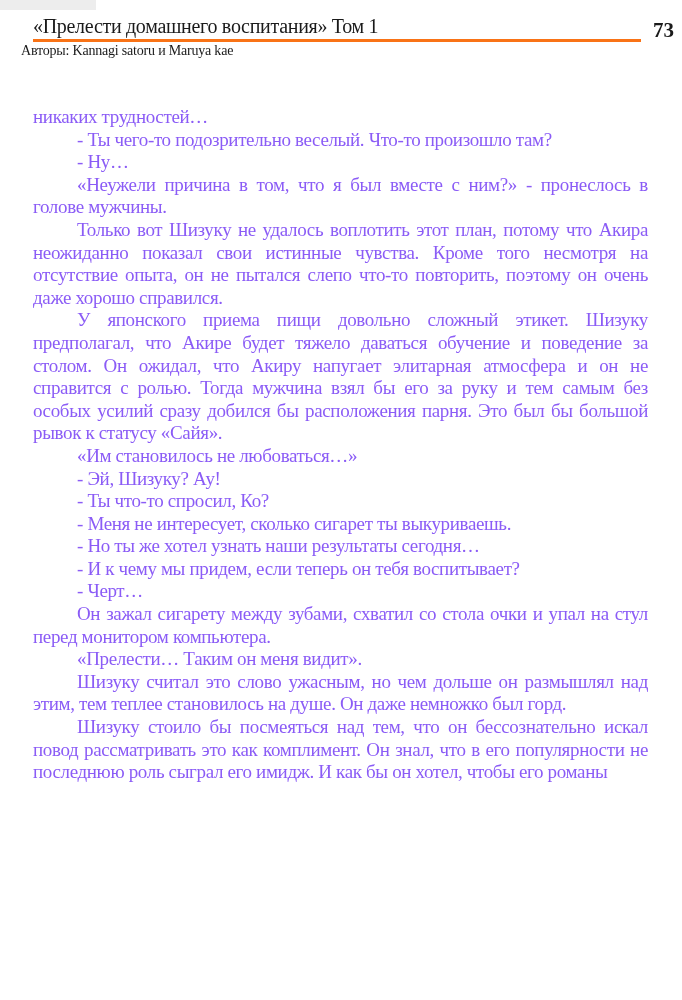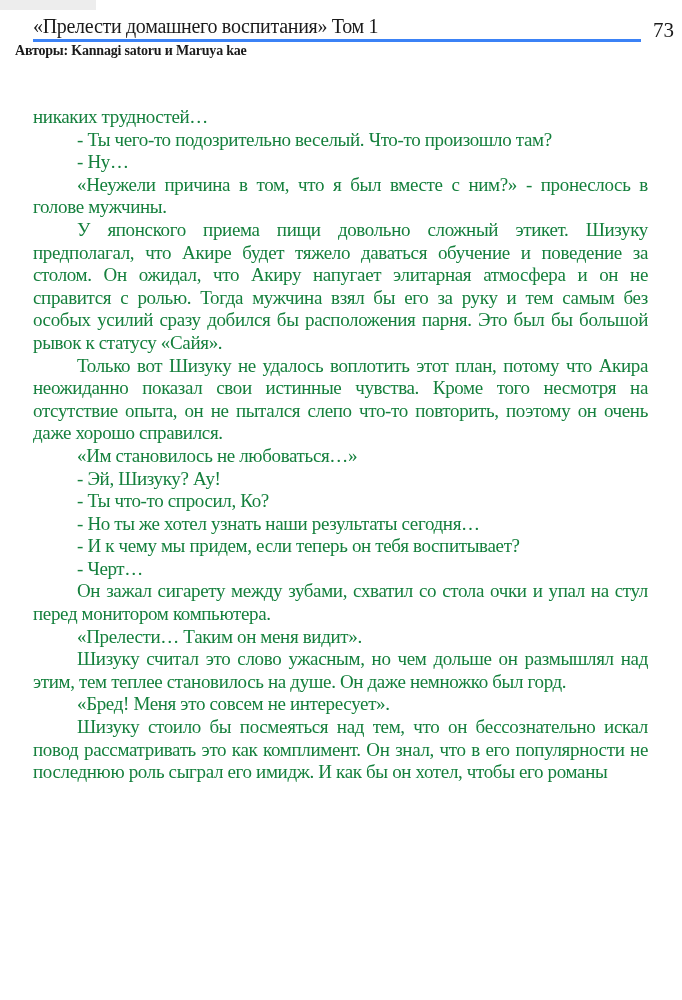"«Прелести домашнего воспитания» Том 1" .title-underline { border-bottom: 3px solid #3b82f6 -> 3px solid #f97316 }
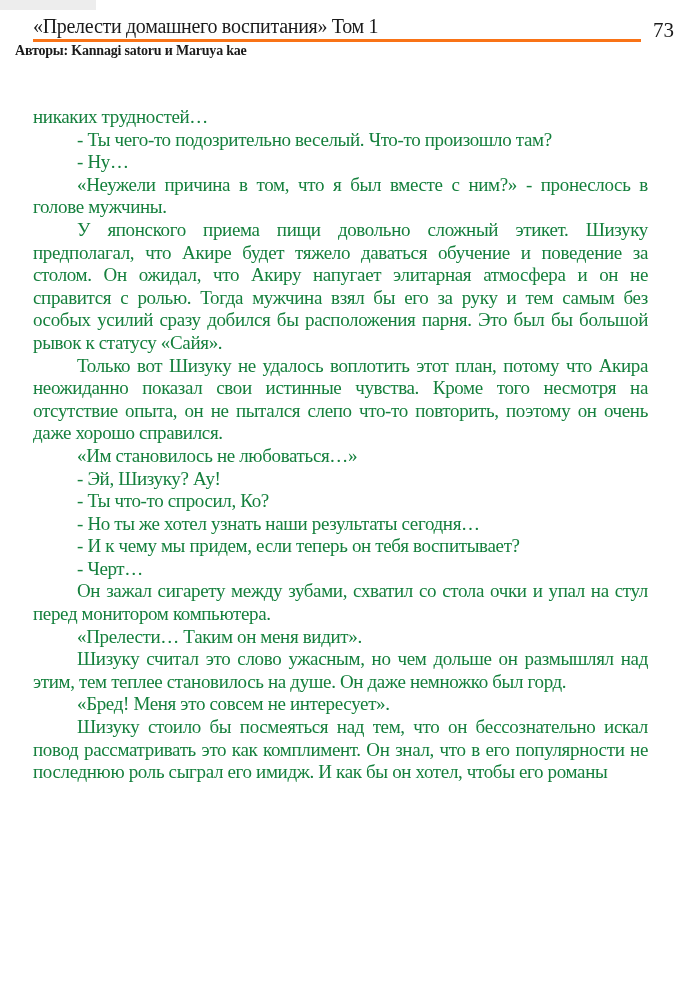"73" .page-num { font-weight: none -> bold }
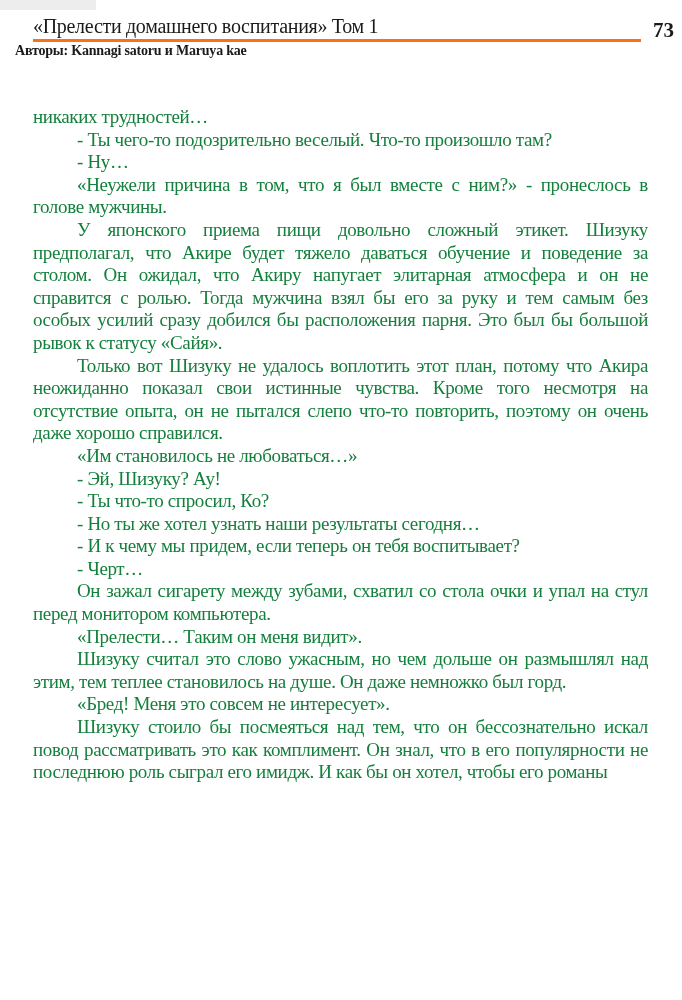"Авторы: Kannagi satoru и Maruya" .authors-line { font-weight: 700 -> 400; padding-left: 15px -> 21px }
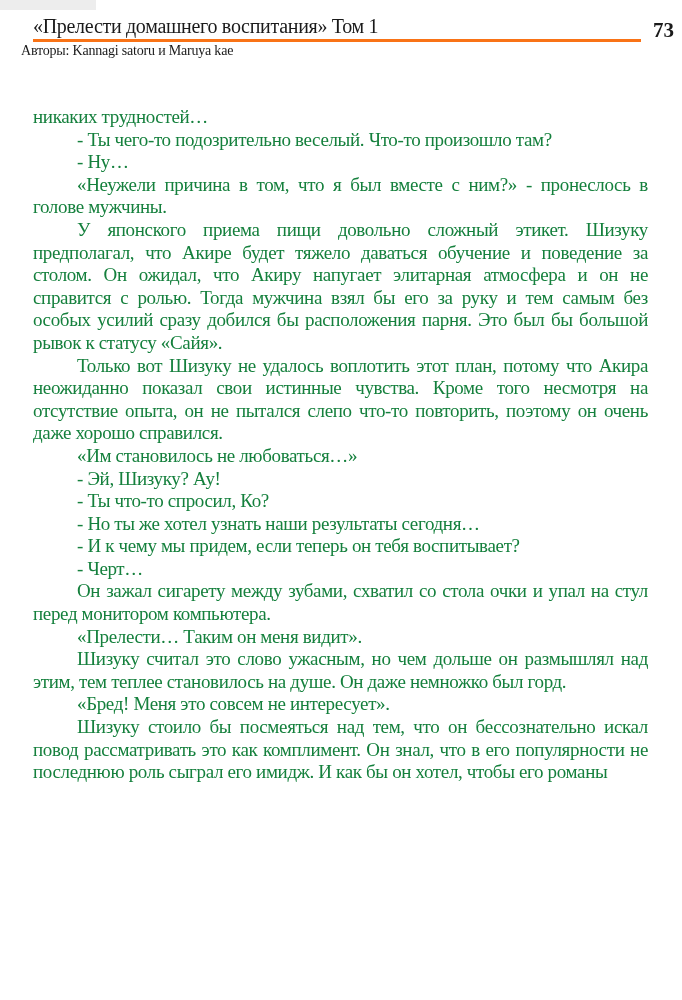"никаких трудностей…" .body-text { color: #15803d -> #8b5cf6 }
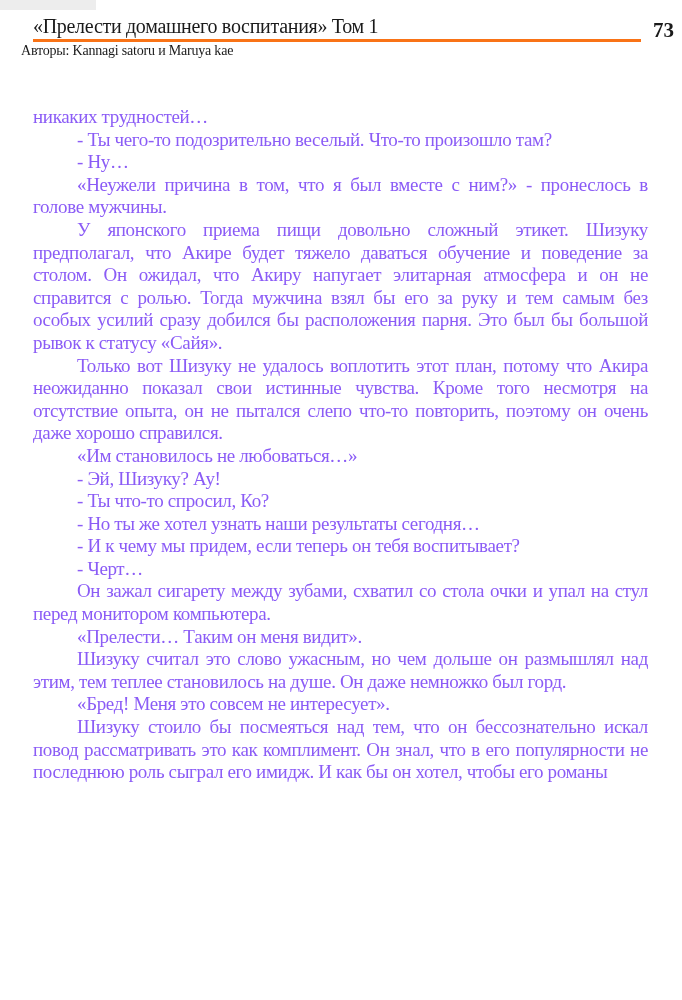"У японского приема пищи довольно" p { order: before "Только вот Шизуку не удалось" -> after "Только вот Шизуку не удалось" }
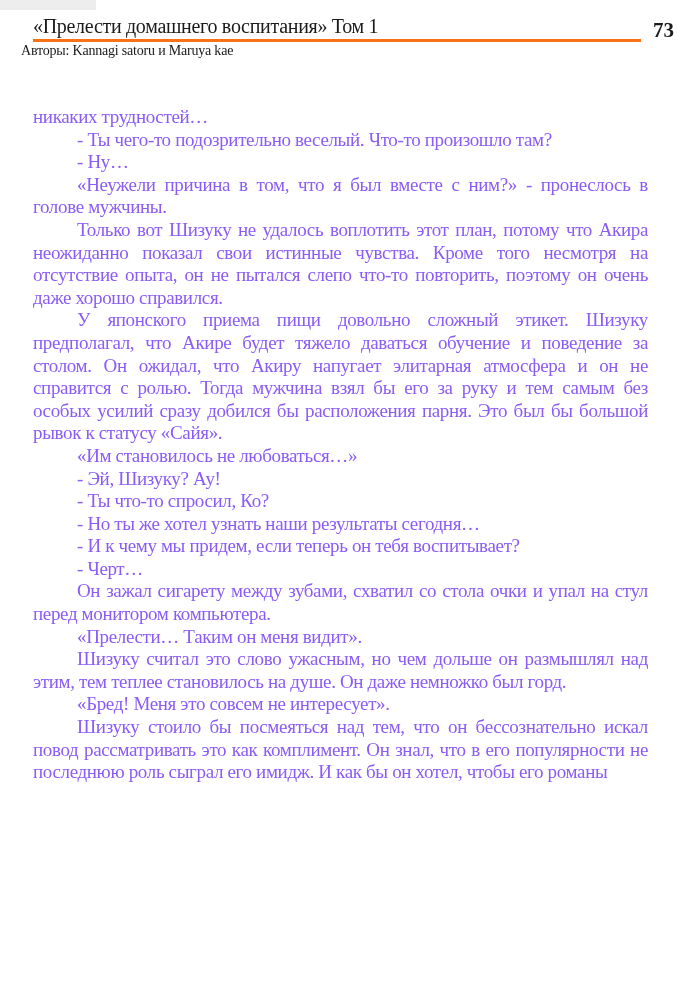"- Меня не интересует, сколько" p { html: none -> <p>- Меня не интересует, сколько сигарет ты выкуриваешь.</p> }
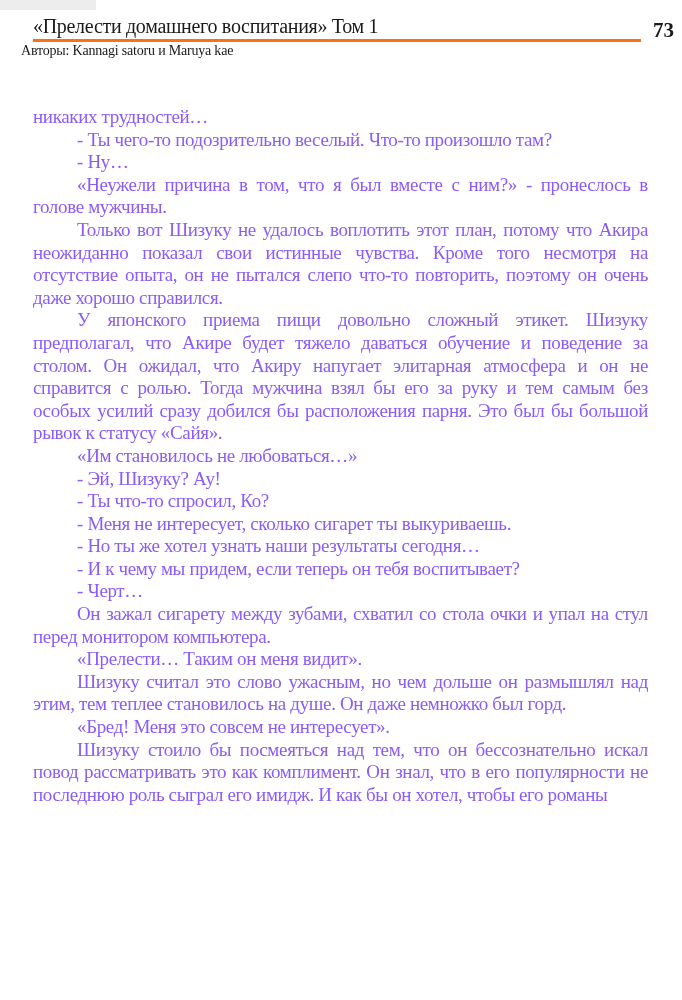"«Бред! Меня это совсем не" p { html: <p>«Бред! Меня это совсем не интересует».</p> -> none }
